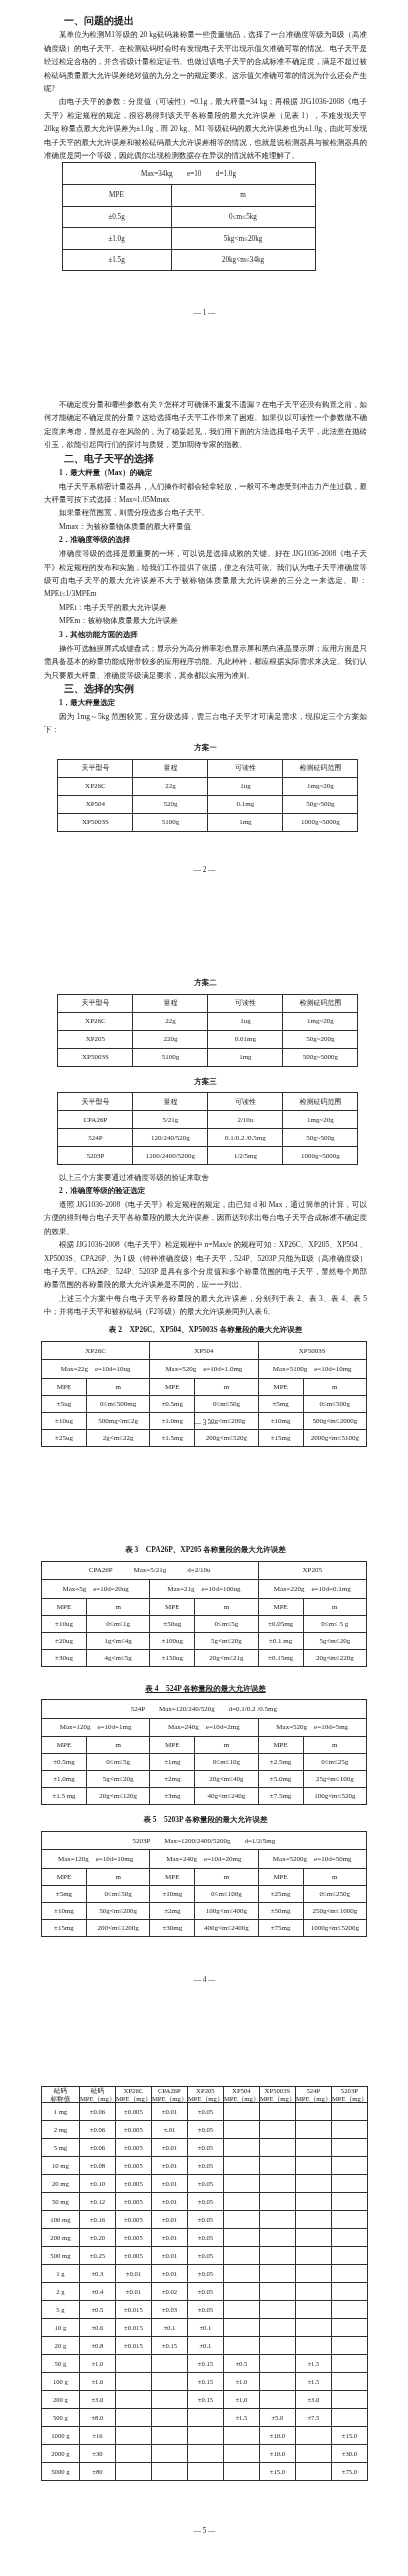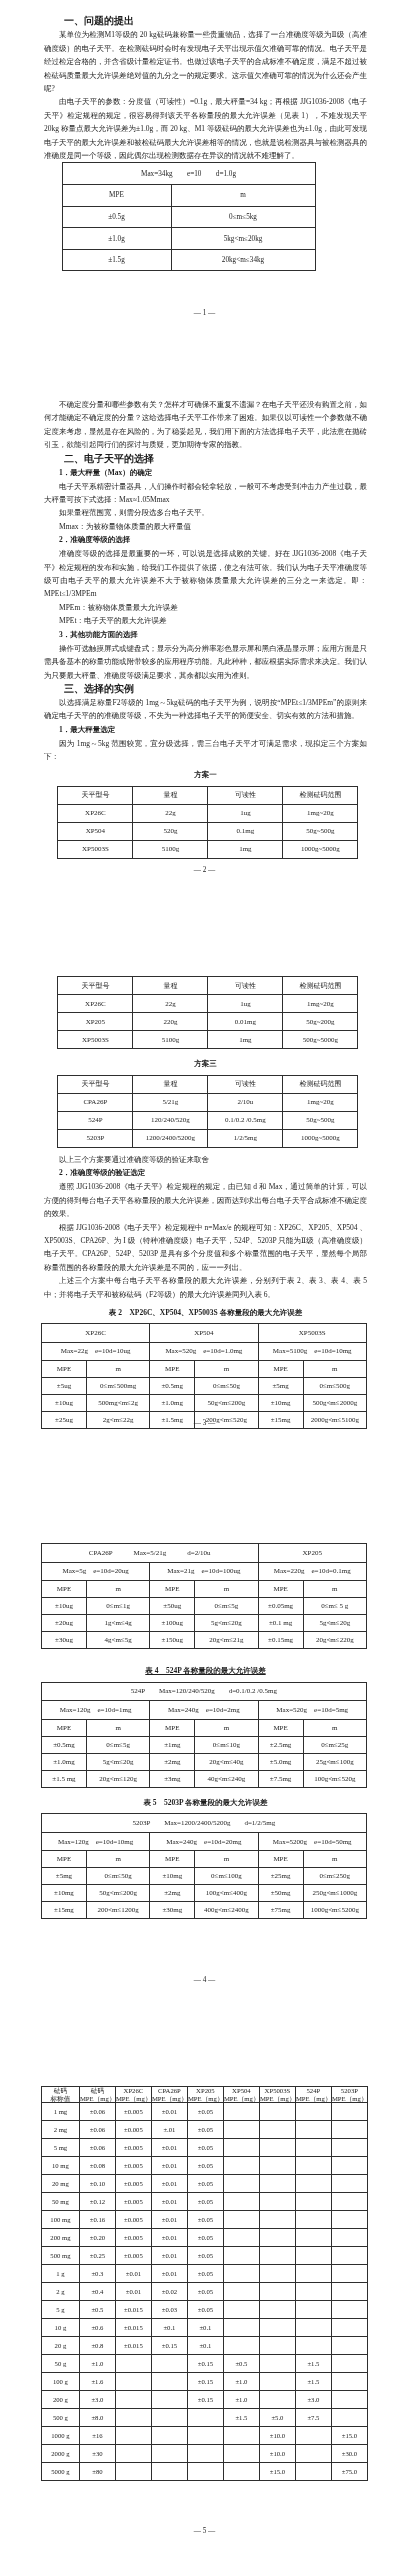"MPEm：被称物体质量最大允许误差" p.line { order: before "MPEt：电子天平的最大允许误差" -> after "MPEt：电子天平的最大允许误差" }
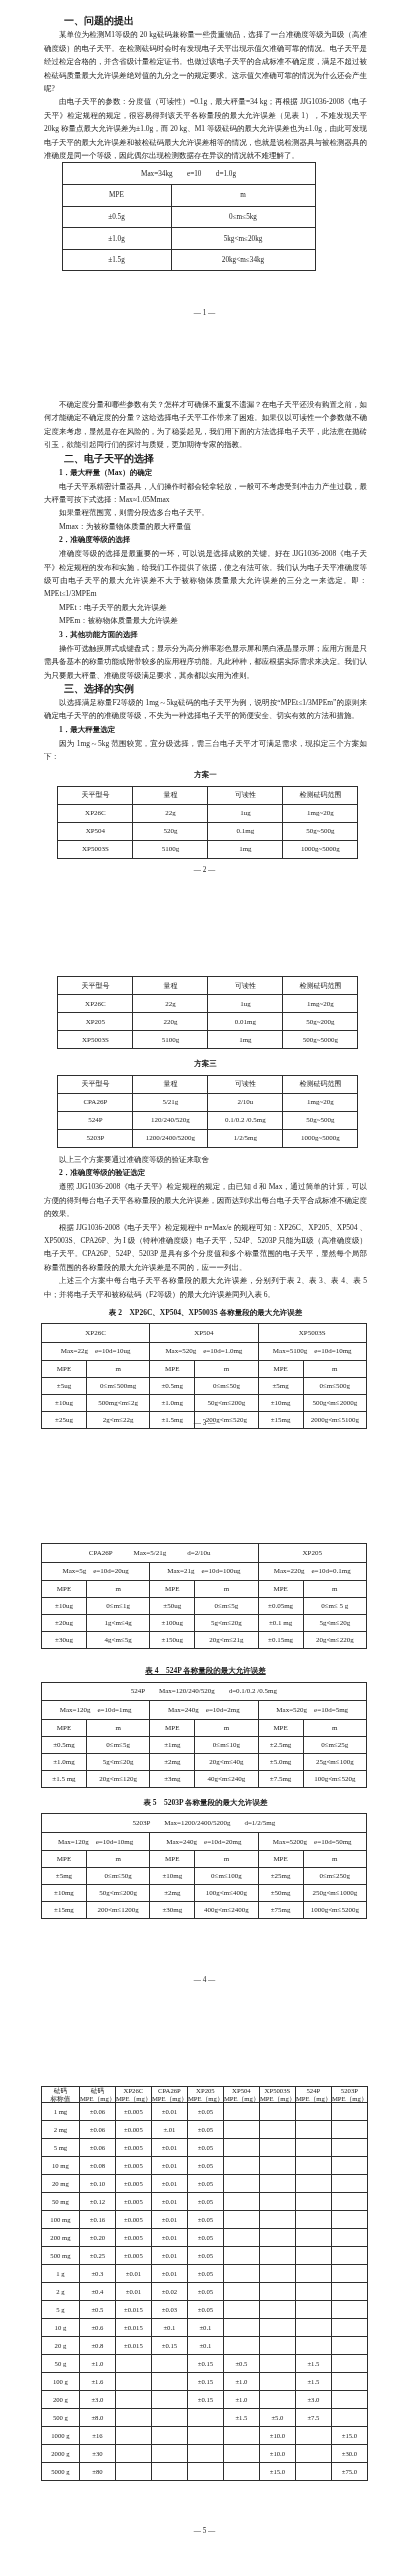"以选择满足称量F2等级的" p.body { html: <p>以选择满足称量F2等级的 1mg～5kg砝码的电子天平为例，说明按“MPEt≤1/3MPEm”的原则来确定电子天平的的准确度等级，不失为一种选择电子天平的简便安全、切实有效的方法和措施。</p> -> none }
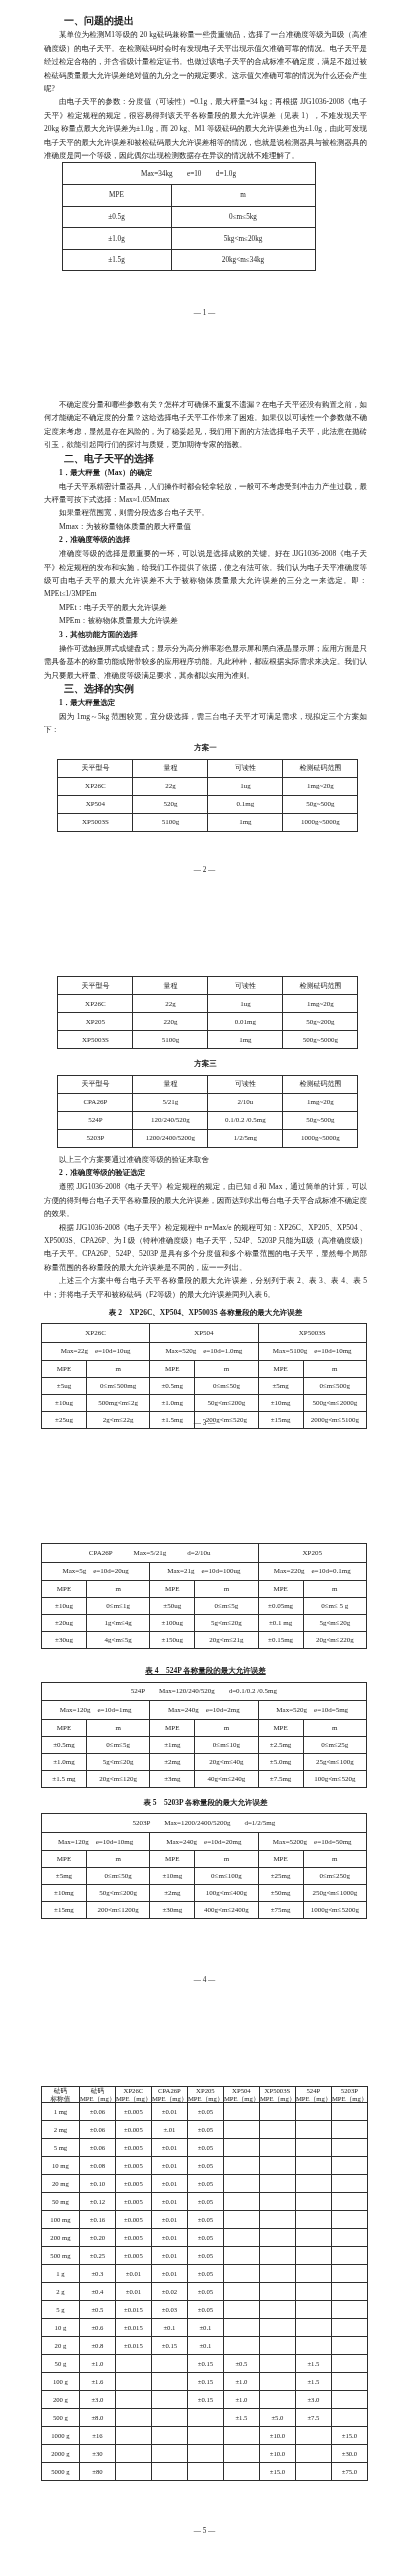"方案二" div.tbl-title { html: none -> <div>方案二</div> }
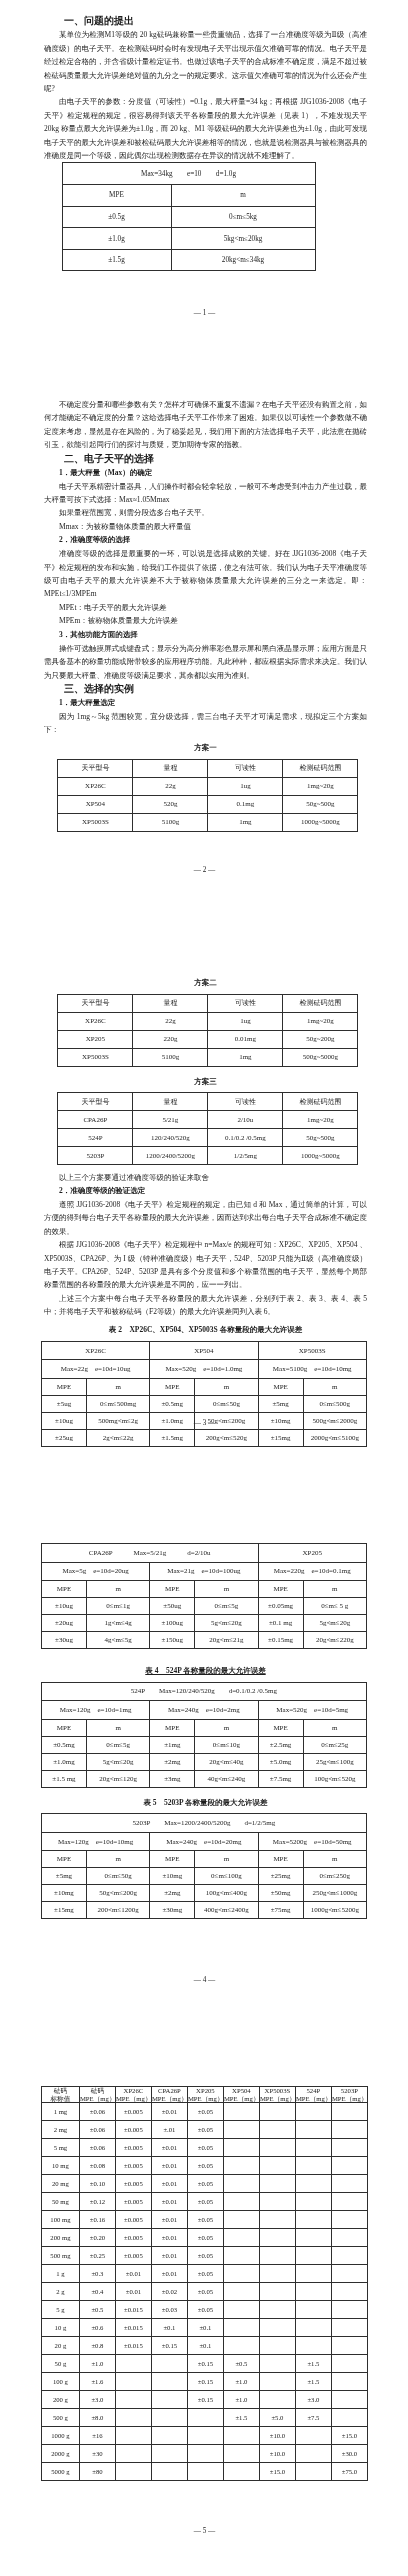"表 3 CPA26P、XP205 各称量段的最大允许误差" div.tbl-title { html: none -> <div>表 3 CPA26P、XP205 各称量段的最大允许误差</div> }
